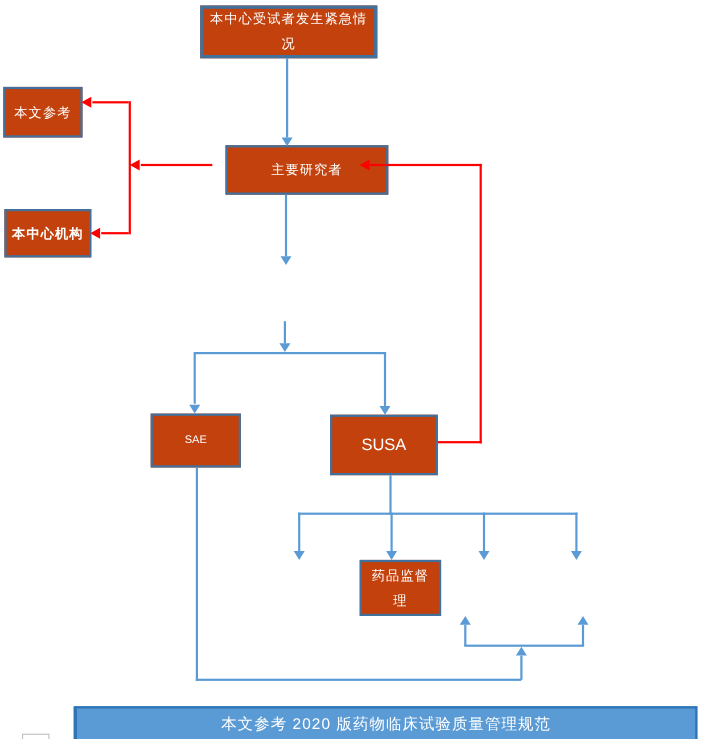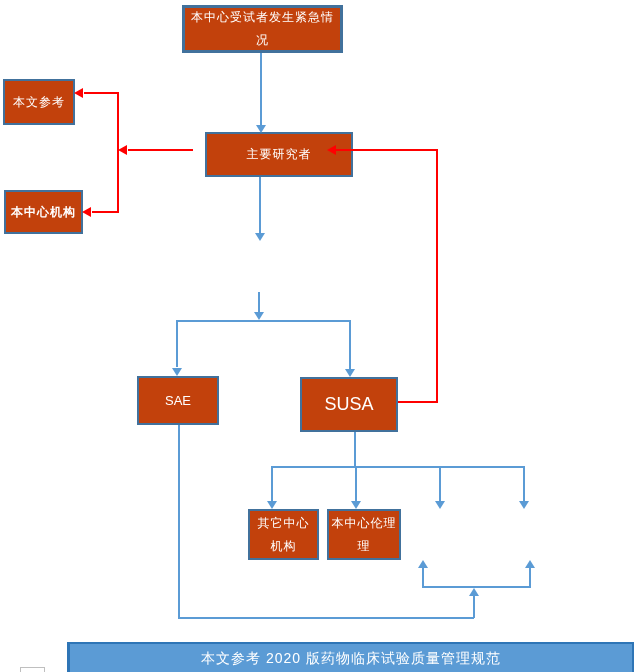"SAE" div.node { font-size: 13px -> 10px }
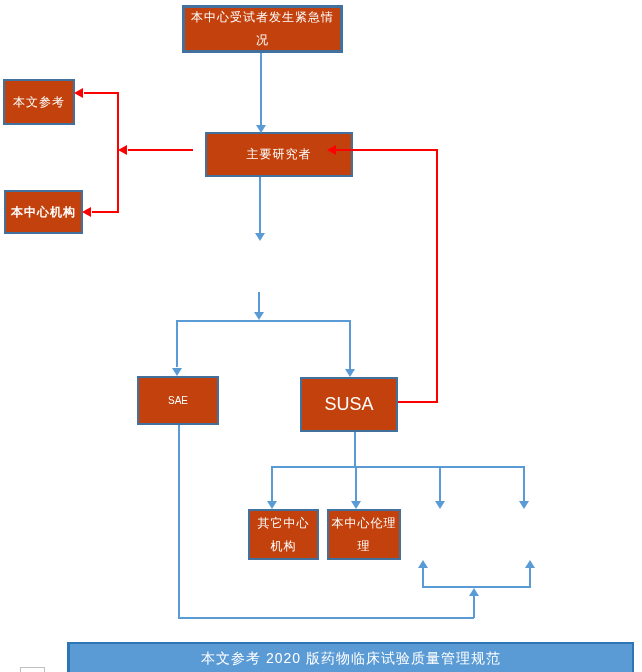"SUSA" div.node { font-size: 18px -> 15px }
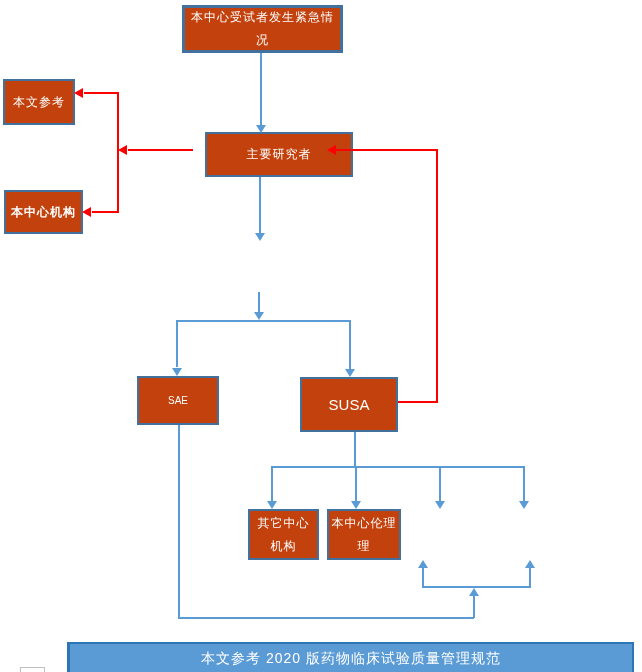"其它中心" div.node { html: <div>其它中心 机构</div> -> none }
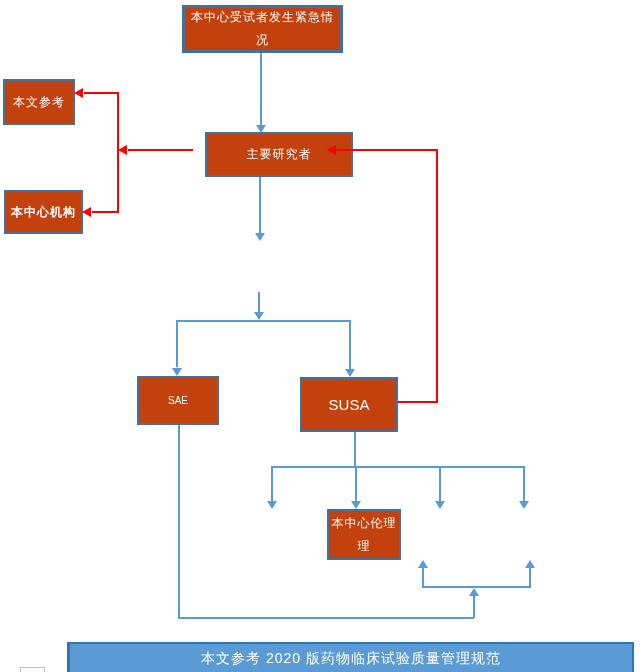"本中心伦理" div.node { text: 本中心伦理 -> 药品监督 }
